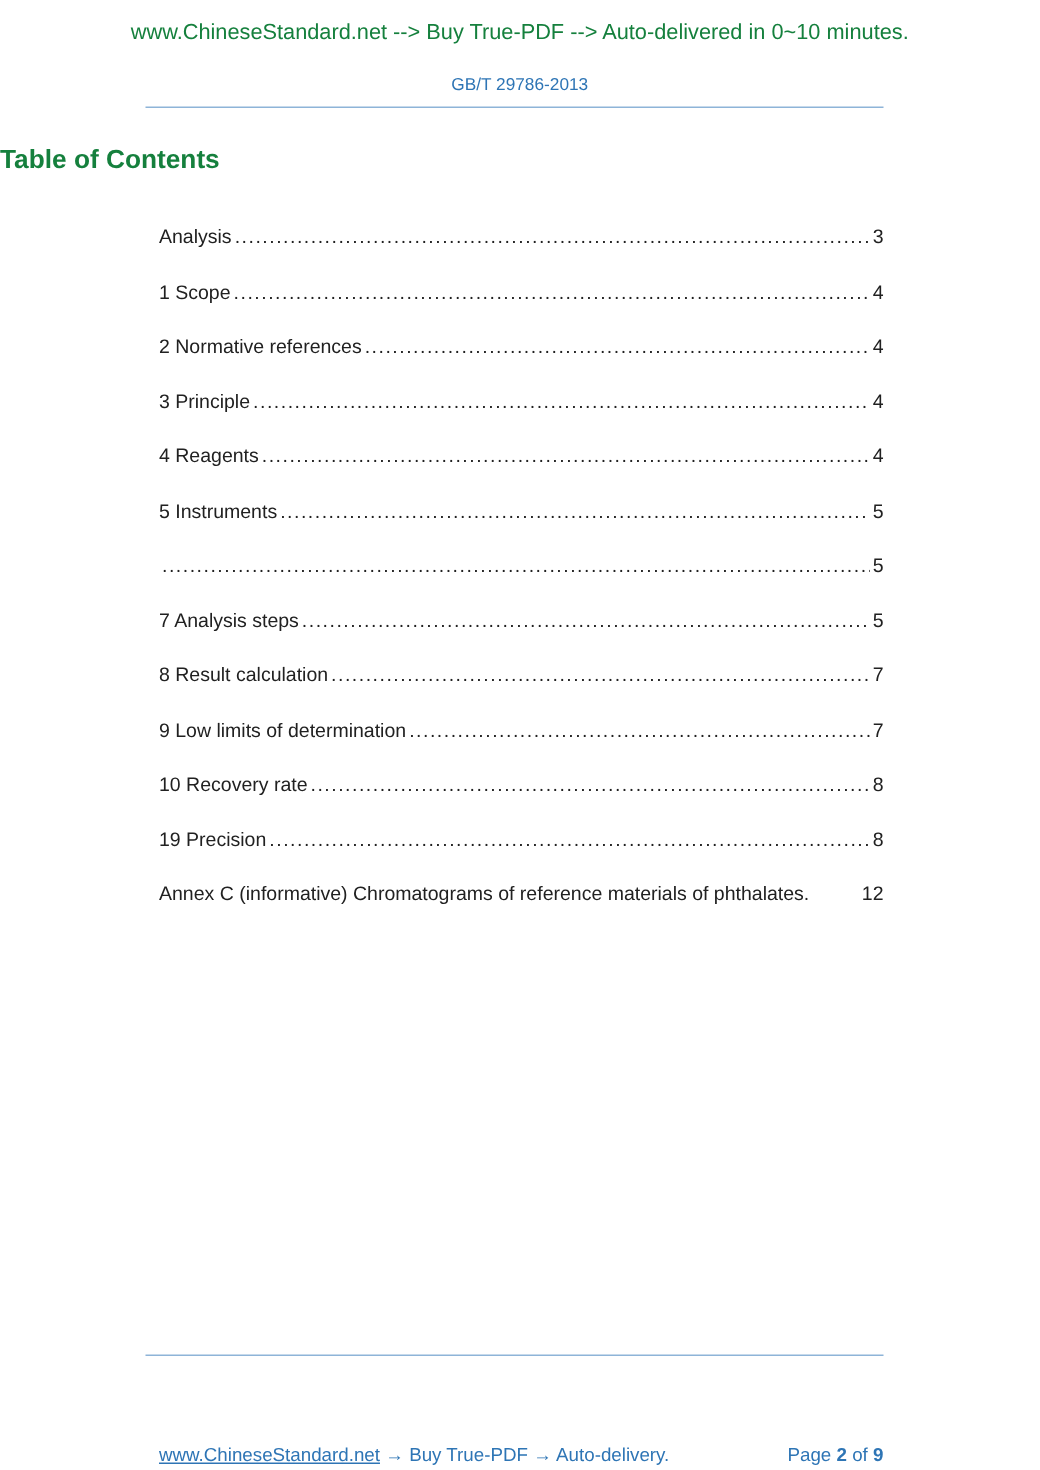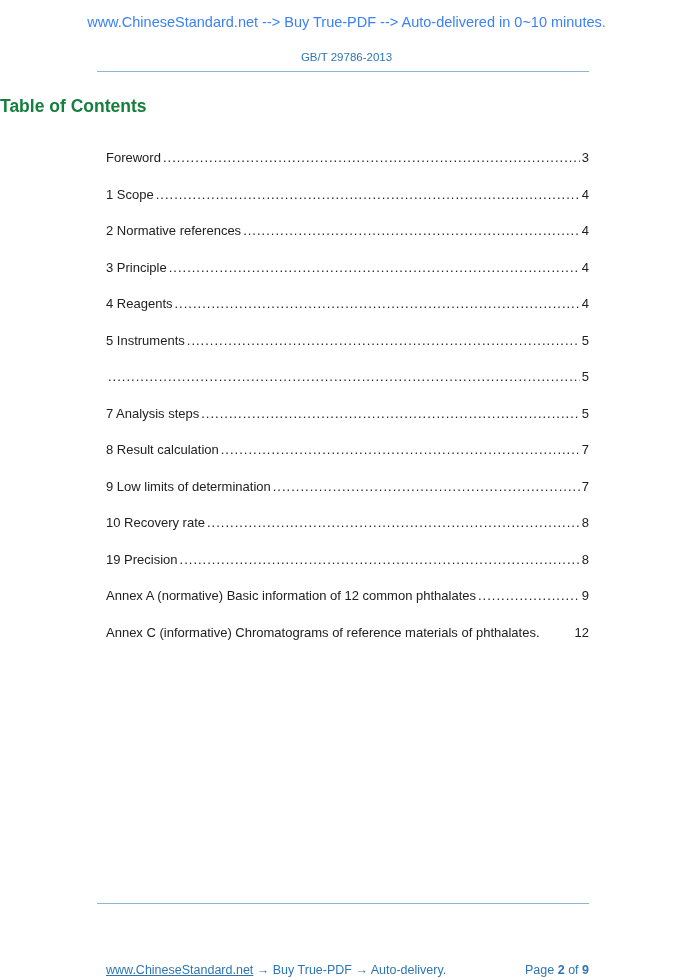"www.ChineseStandard.net --> Buy True-PDF" .top-notice { color: #3b82f6 -> #15803d }
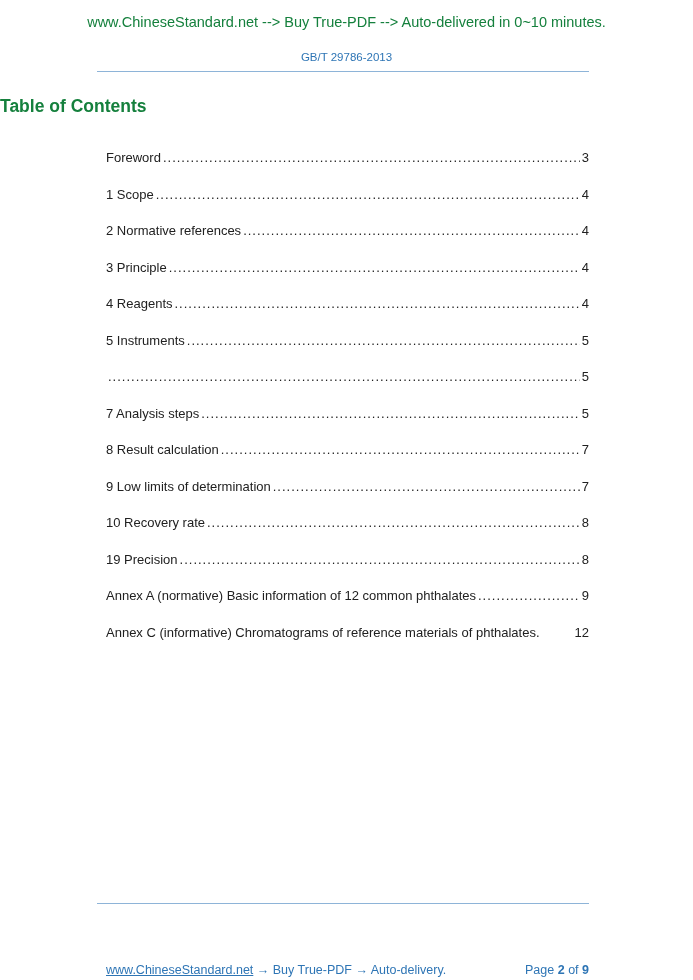"Foreword" span.toc-label { text: Foreword -> Analysis }
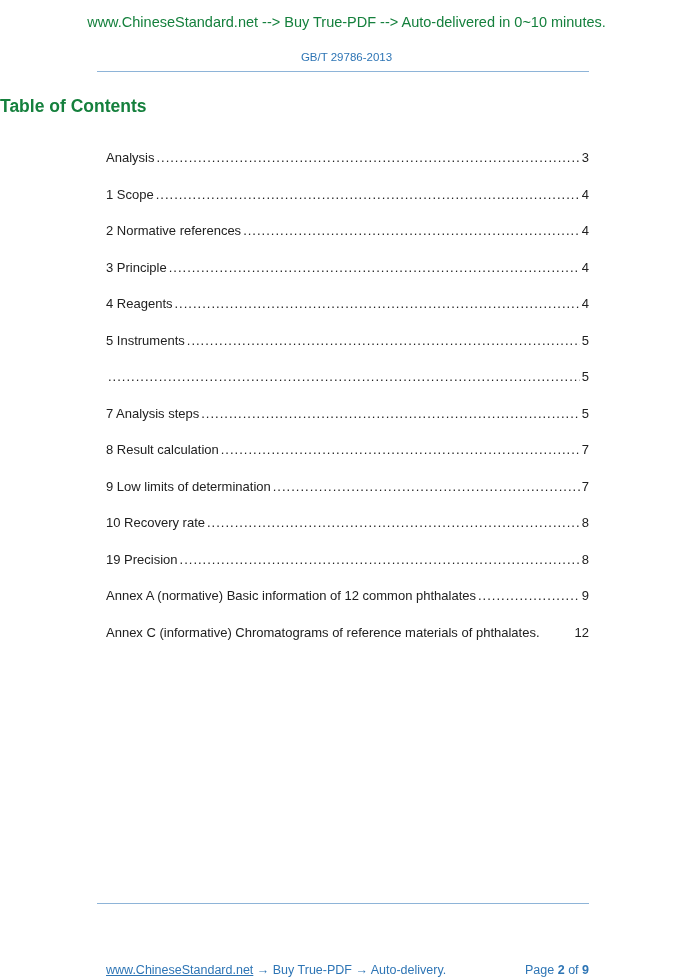"Annex A (normative) Basic information" div.toc-row { html: <div> <span>Annex A (normative) Basic information of 12 common phthalates</span> <span></span> <span>9</span> </div> -> none }
